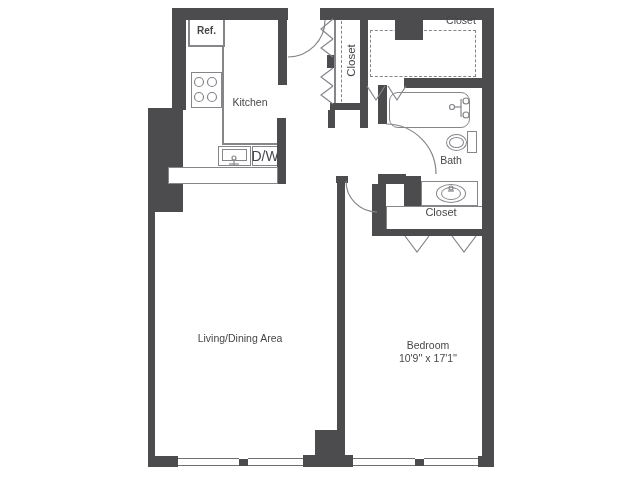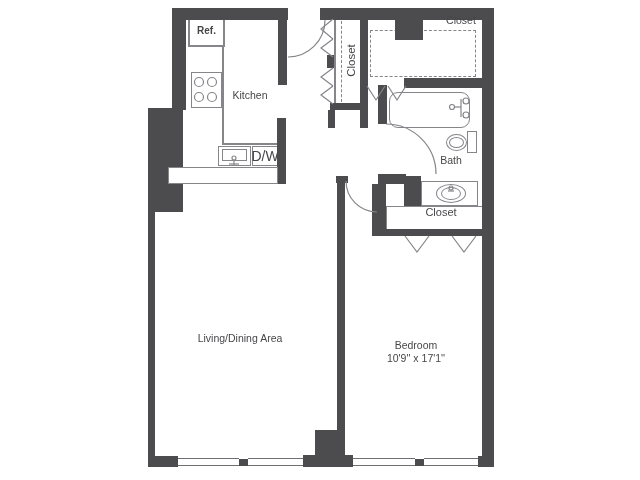"Kitchen" div.label { top: 89px -> 96px }
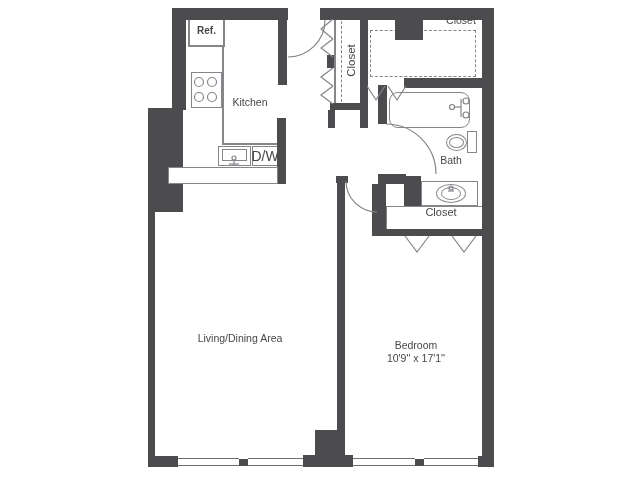"Bedroom" div.label { padding-left: none -> 12px }
